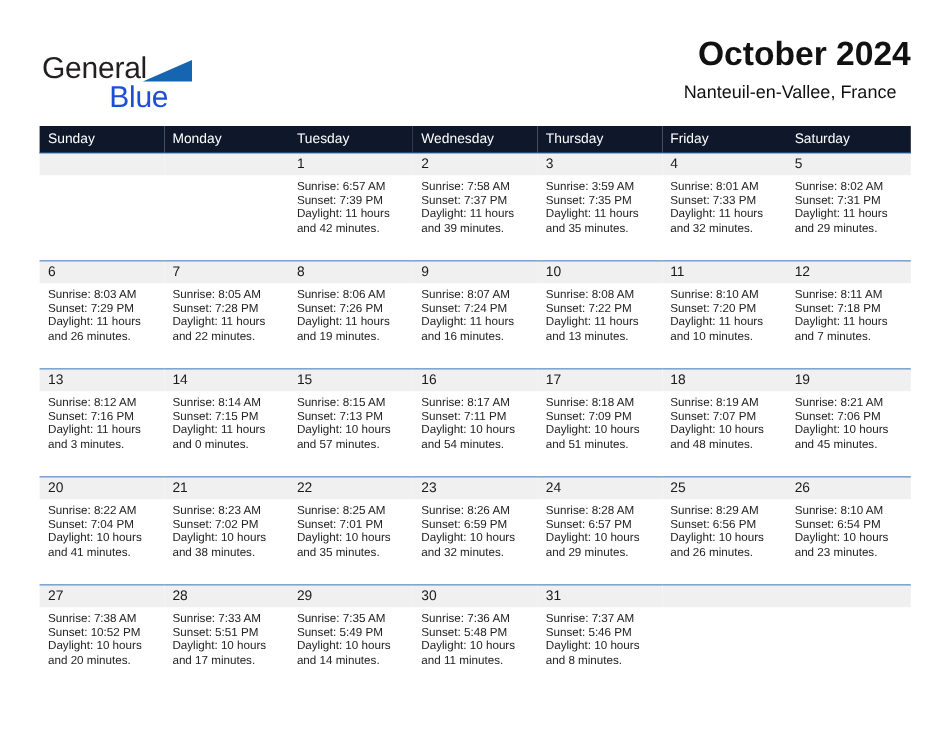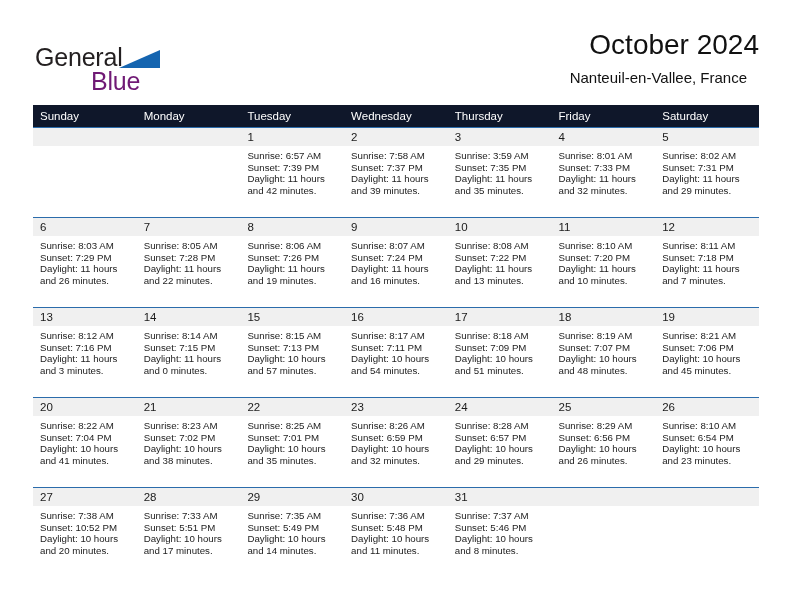"October 2024" .cal-title { font-weight: normal -> bold }
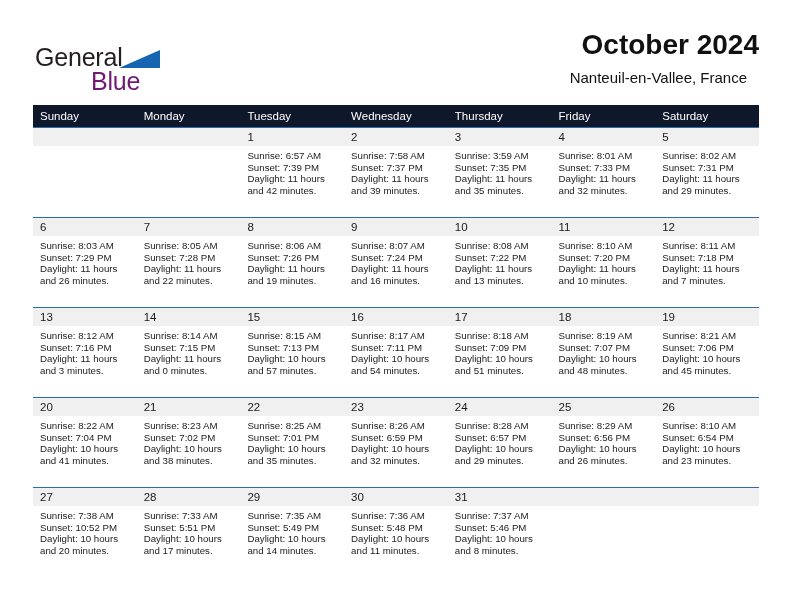"Blue" .brand-line2 { color: #701a75 -> #1d4ed8 }
